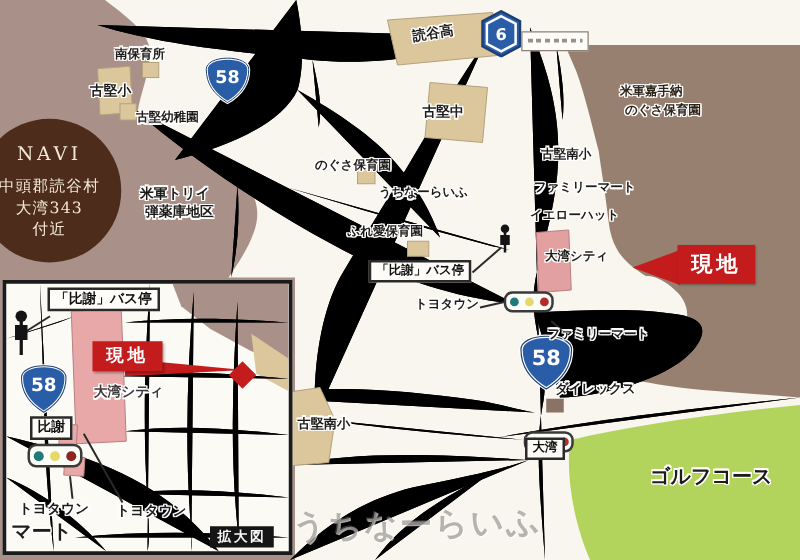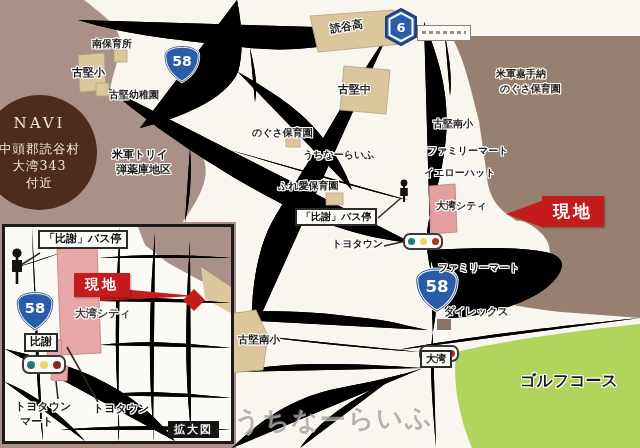"マート" span.lbl { font-size: 11px -> 16px; left: 15px -> 4px }
